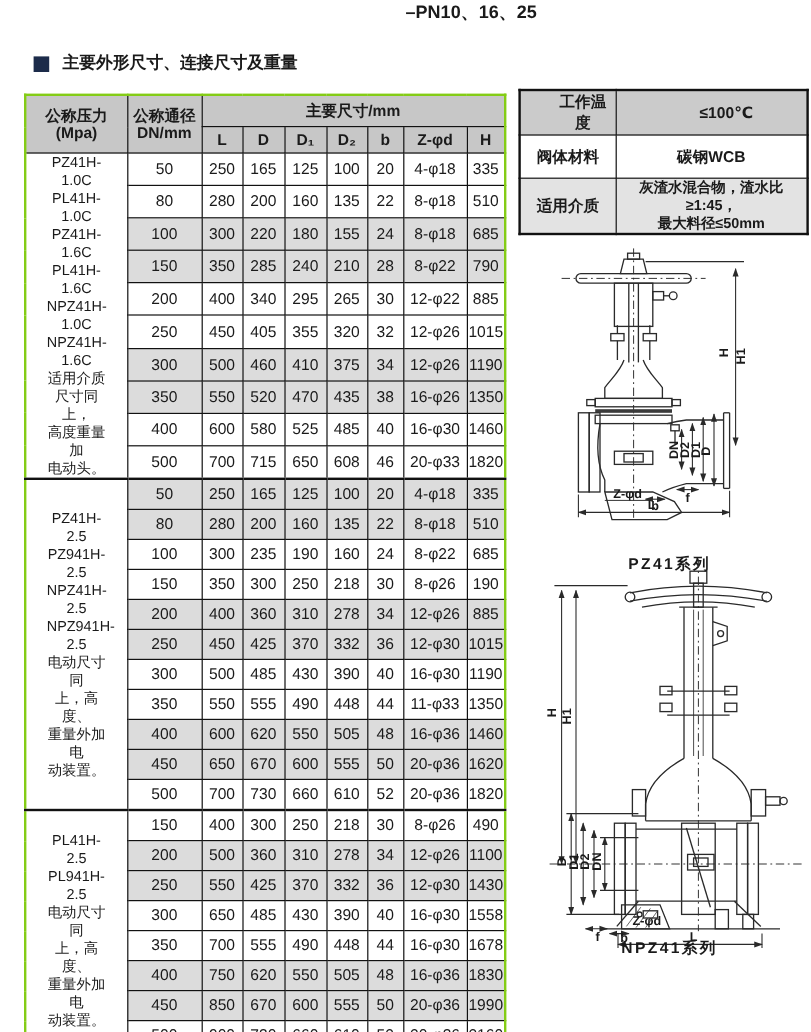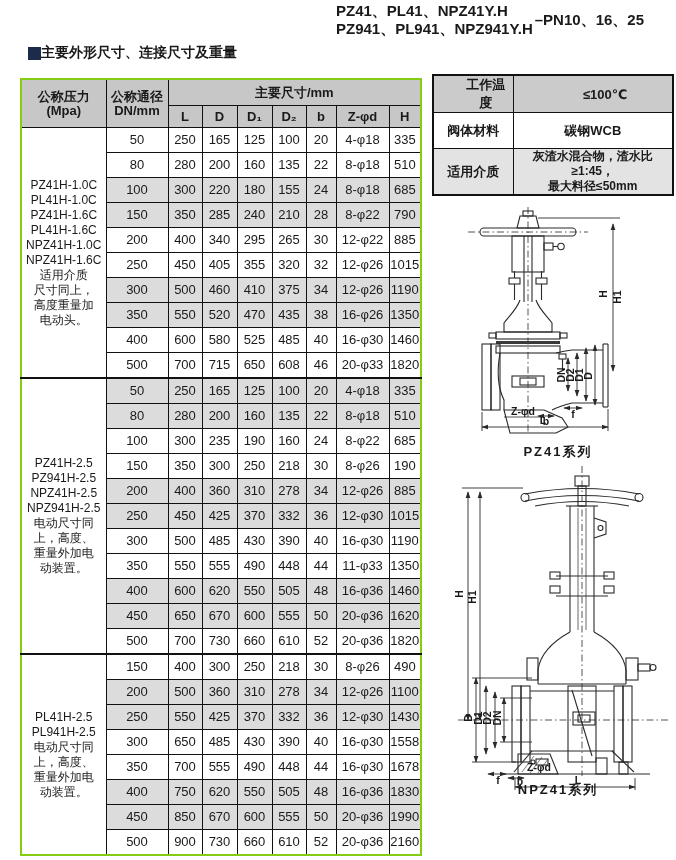"PZ41、PL41、NPZ41Y.H" div.model-lines { html: <div> <div>PZ41、PL41、NPZ41Y.H</div> <div>PZ941、PL941、NPZ941Y.H</div> </div> -> none }
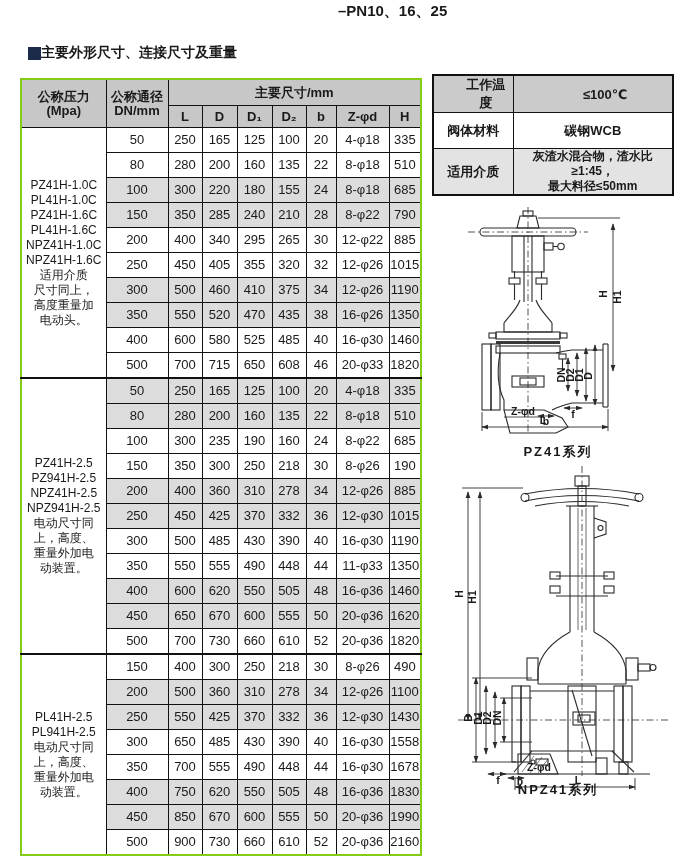"主要外形尺寸、连接尺寸及重量" .section-title { gap: 0 -> 11px }
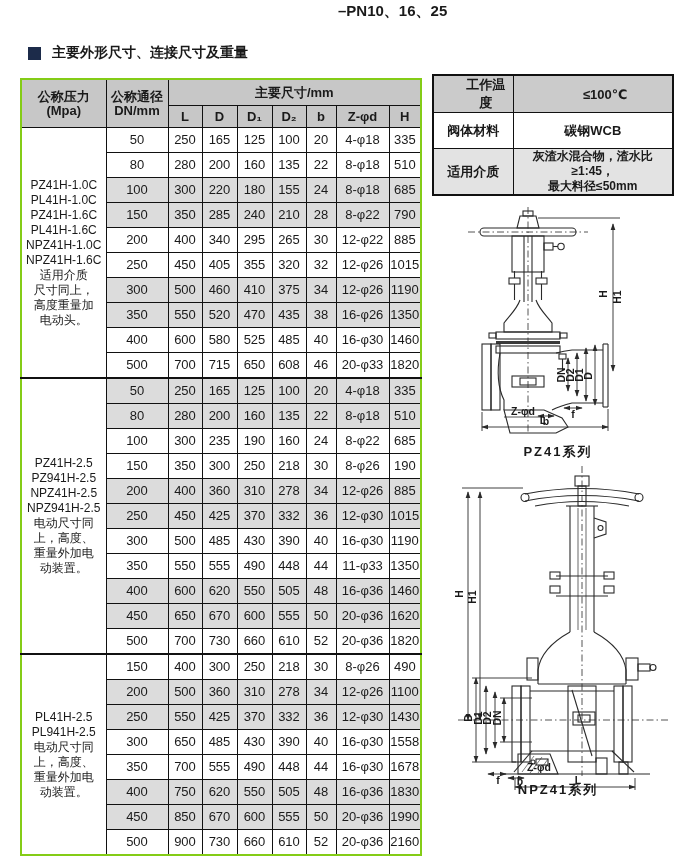"PZ41H-1.0C" table.dim td.label-cell { padding: 0 1px -> 0 17px }
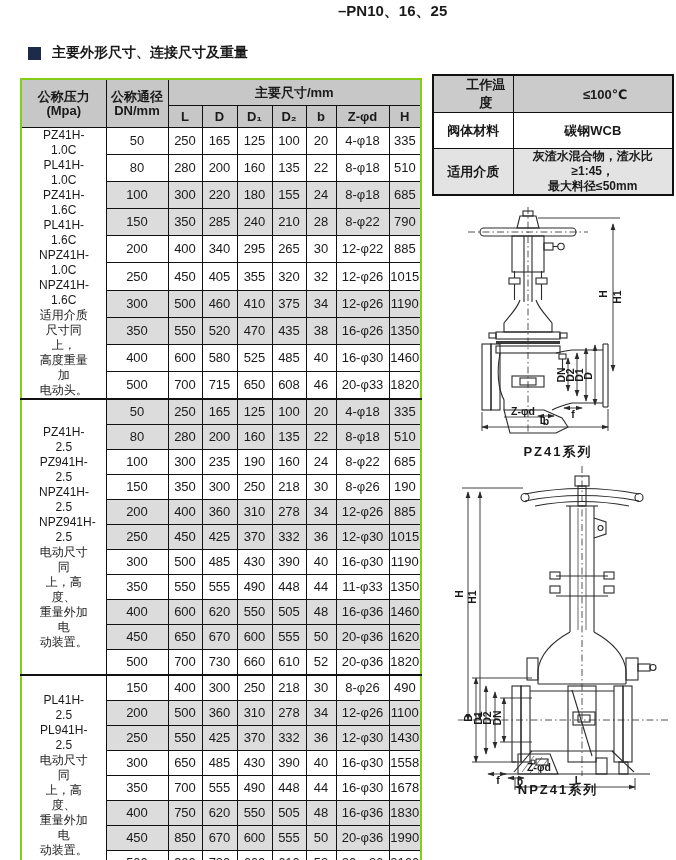"PZ41系列" #cap1 { top: 443px -> 461px }
